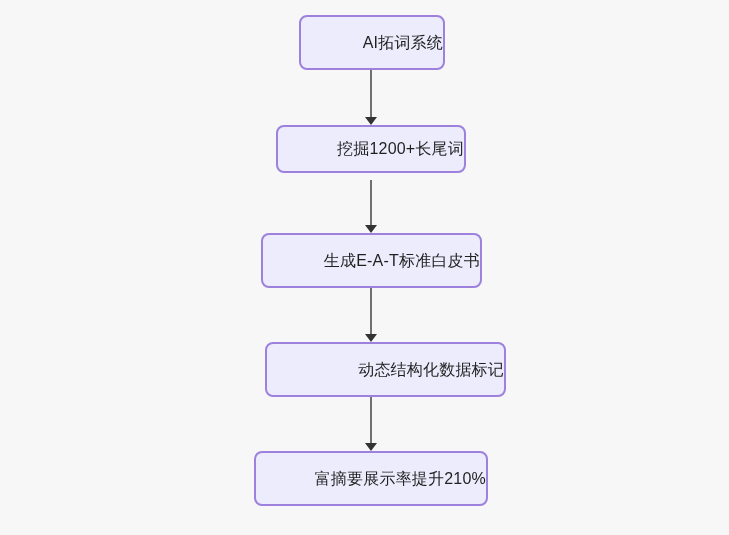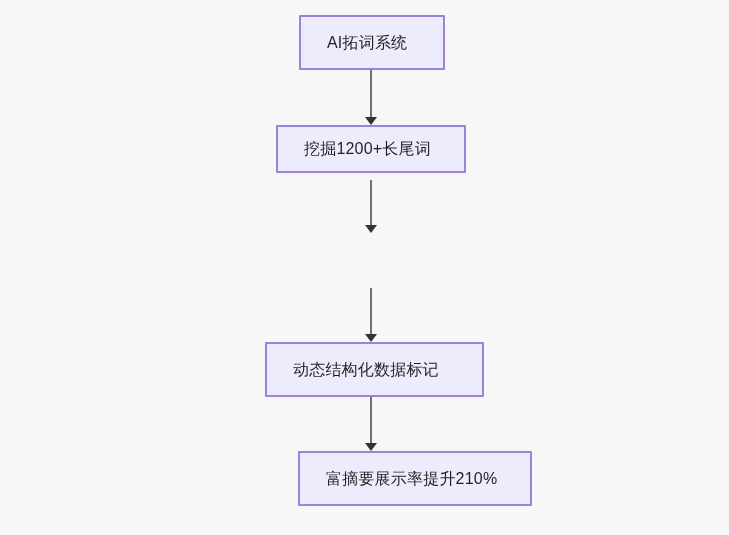"AI拓词系统" .node { border-radius: 1px -> 8px; justify-content: flex-start -> flex-end }
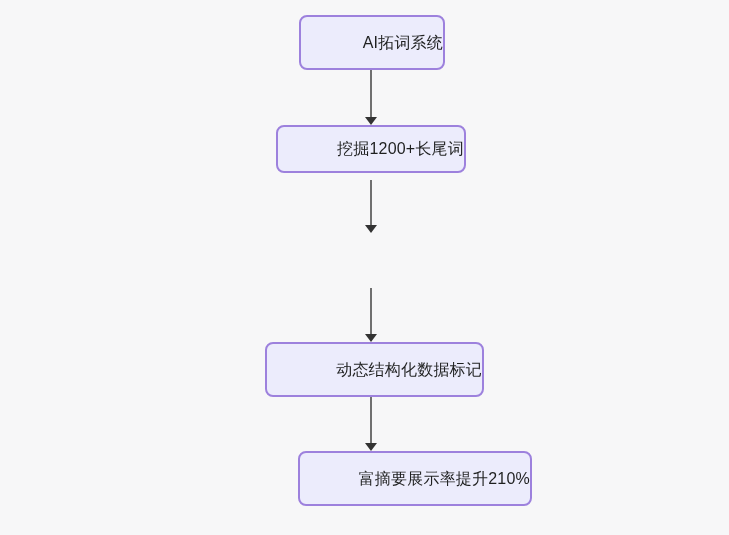"生成E-A-T标准白皮书" div.node { html: none -> <div> <span>生成E-A-T标准白皮书</span> </div> }
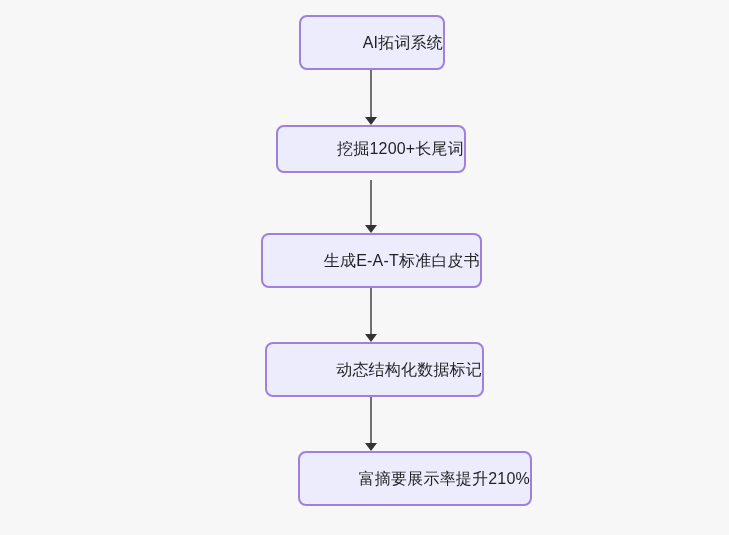"动态结构化数据标记" div.node { width: 219px -> 241px }
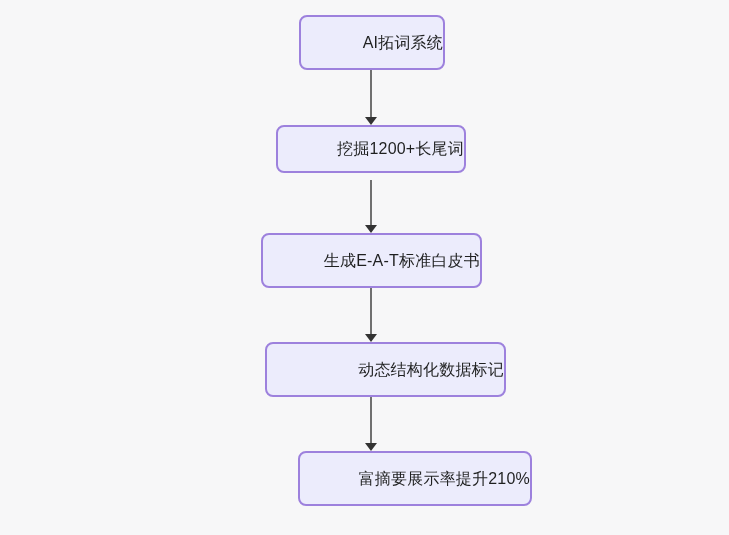"富摘要展示率提升210%" div.node { margin-left: 44px -> none }
